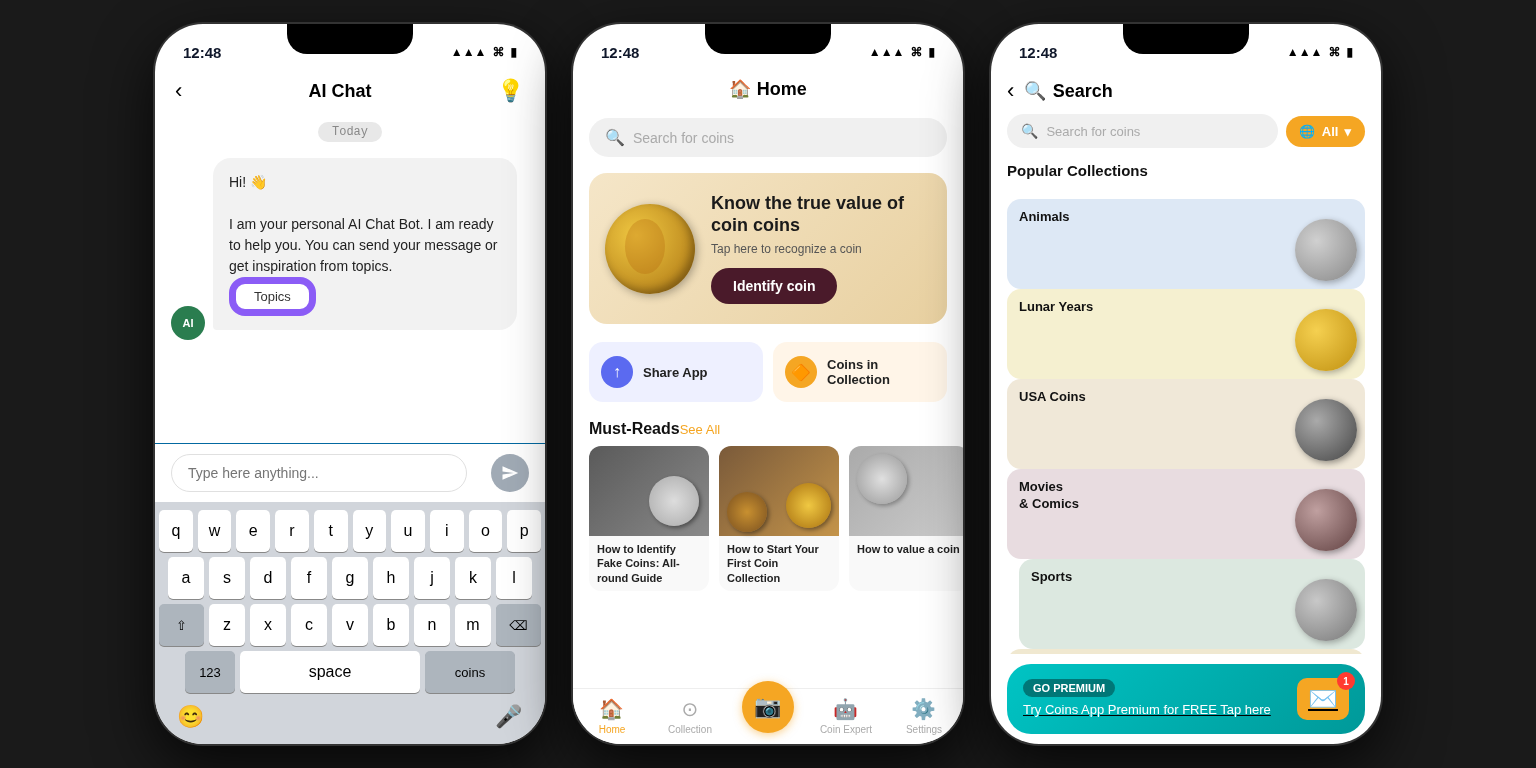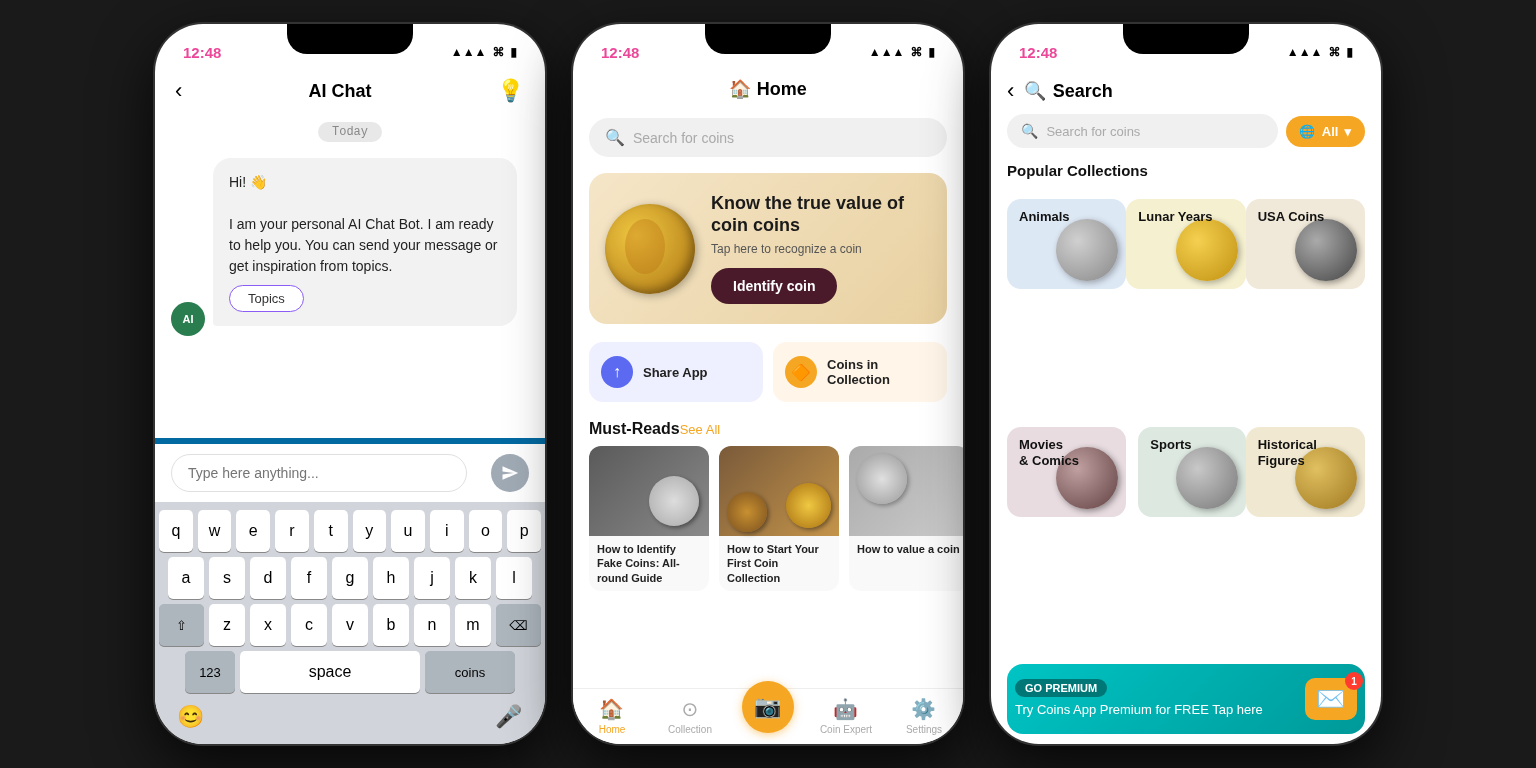"12:48" .status-time { color: #ec4899 -> #0f172a }
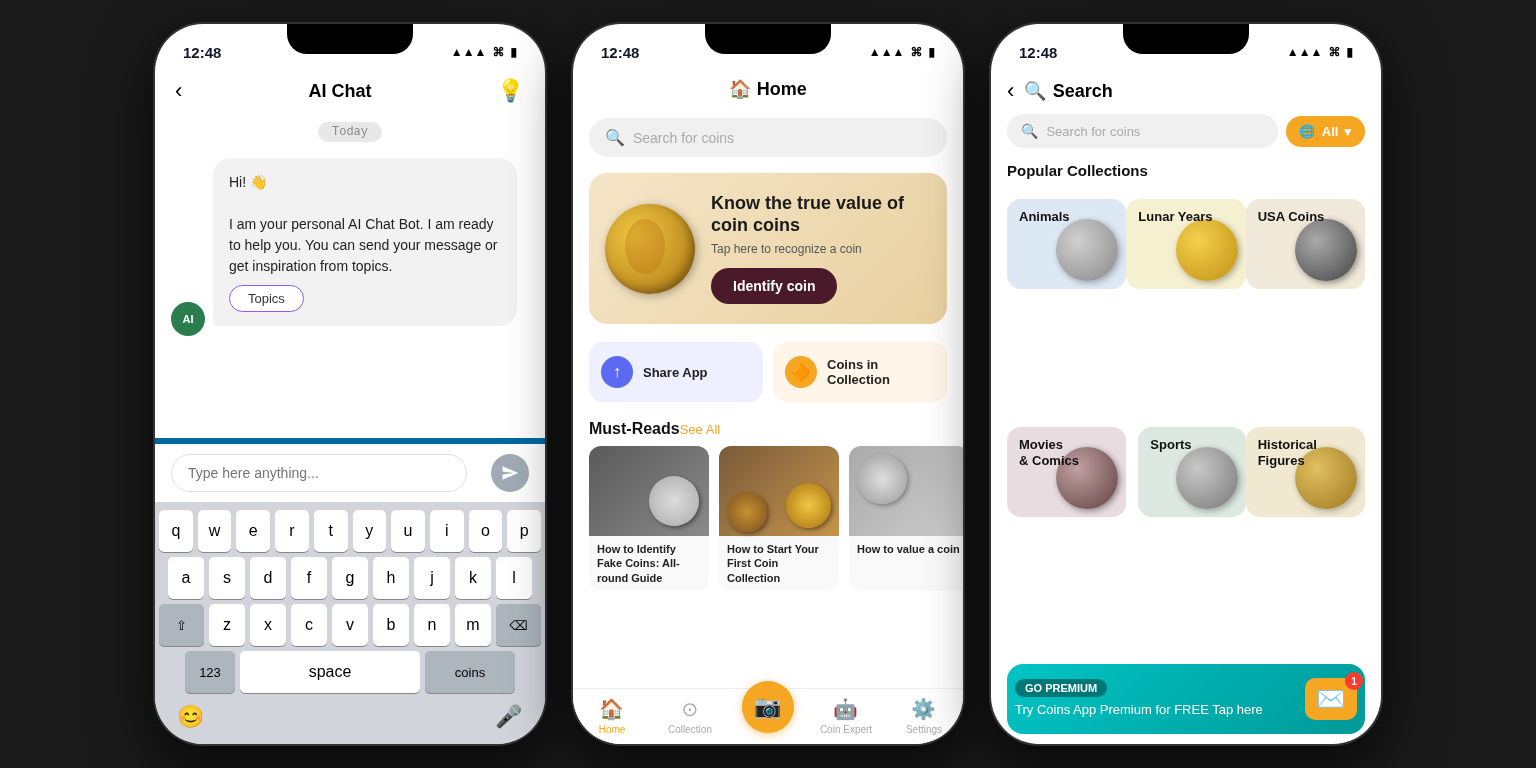"Animals" .collections-grid { grid-template-columns: 1fr 1fr 1fr -> 1fr }
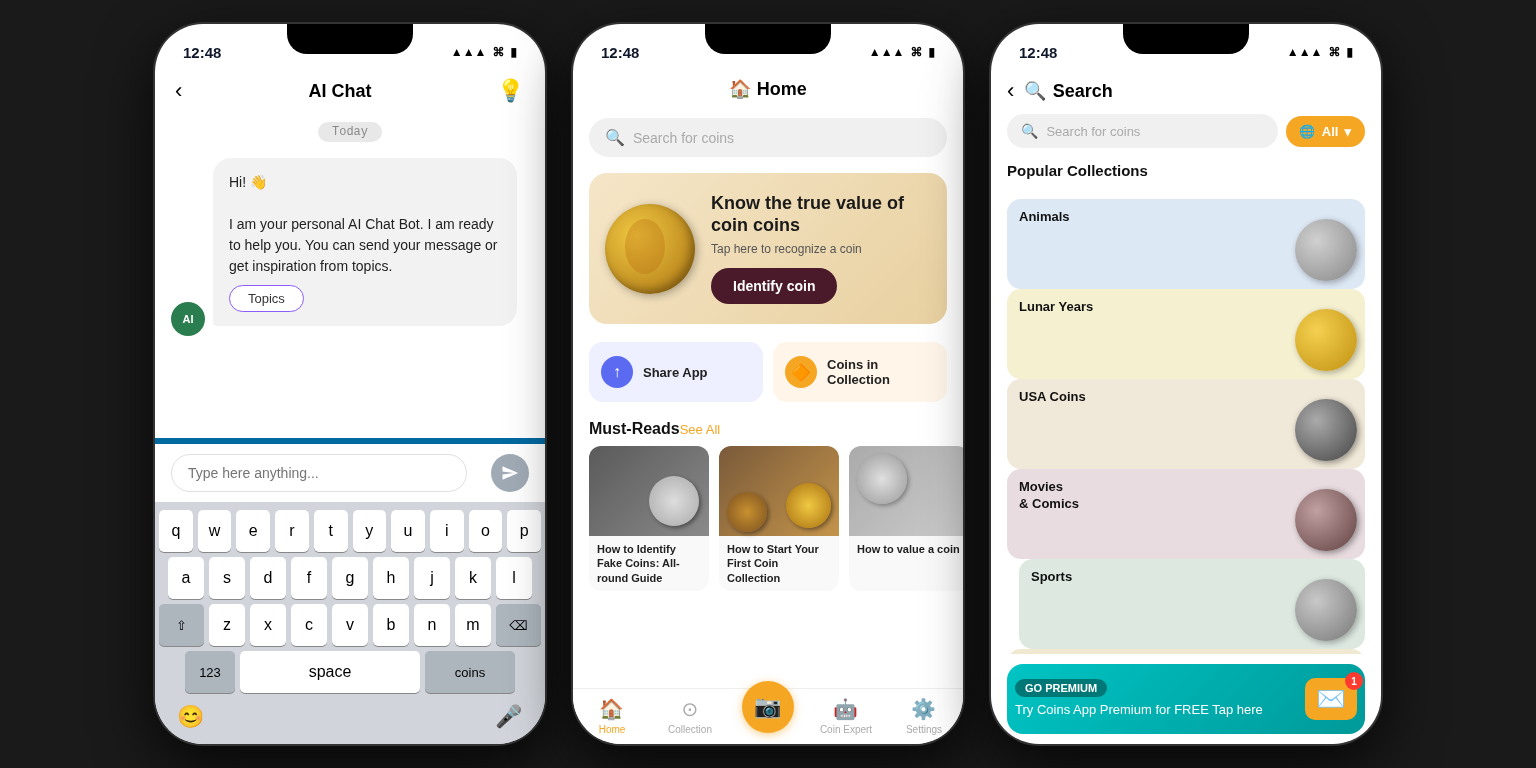"Topics" .message-bubble .topics-btn { border: 1px solid #8b5cf6 -> 7px solid #8b5cf6; margin-top: 8px -> none }
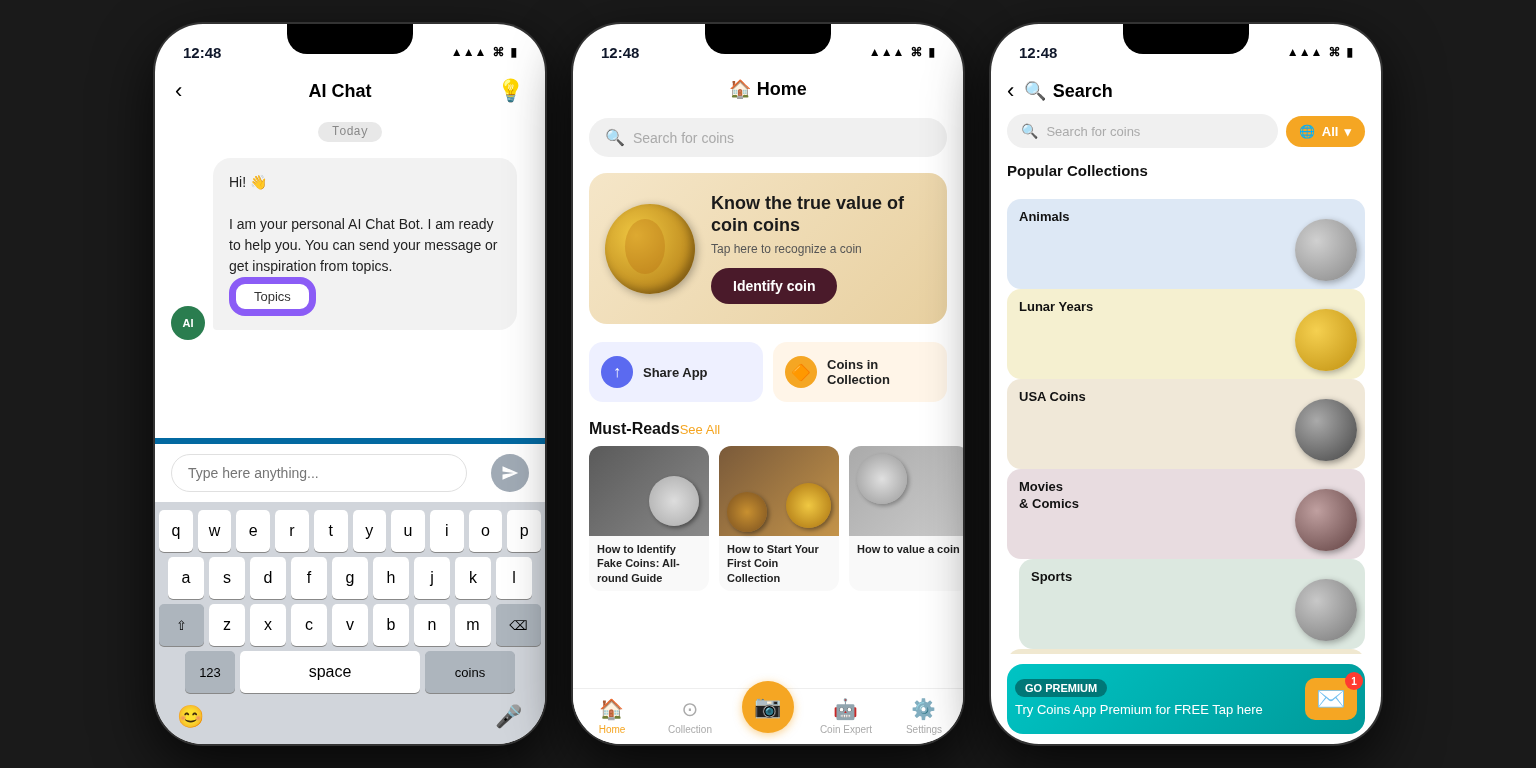"Type here anything..." .chat-input-area { border-top: 6px solid #0369a1 -> 1px solid #0369a1 }
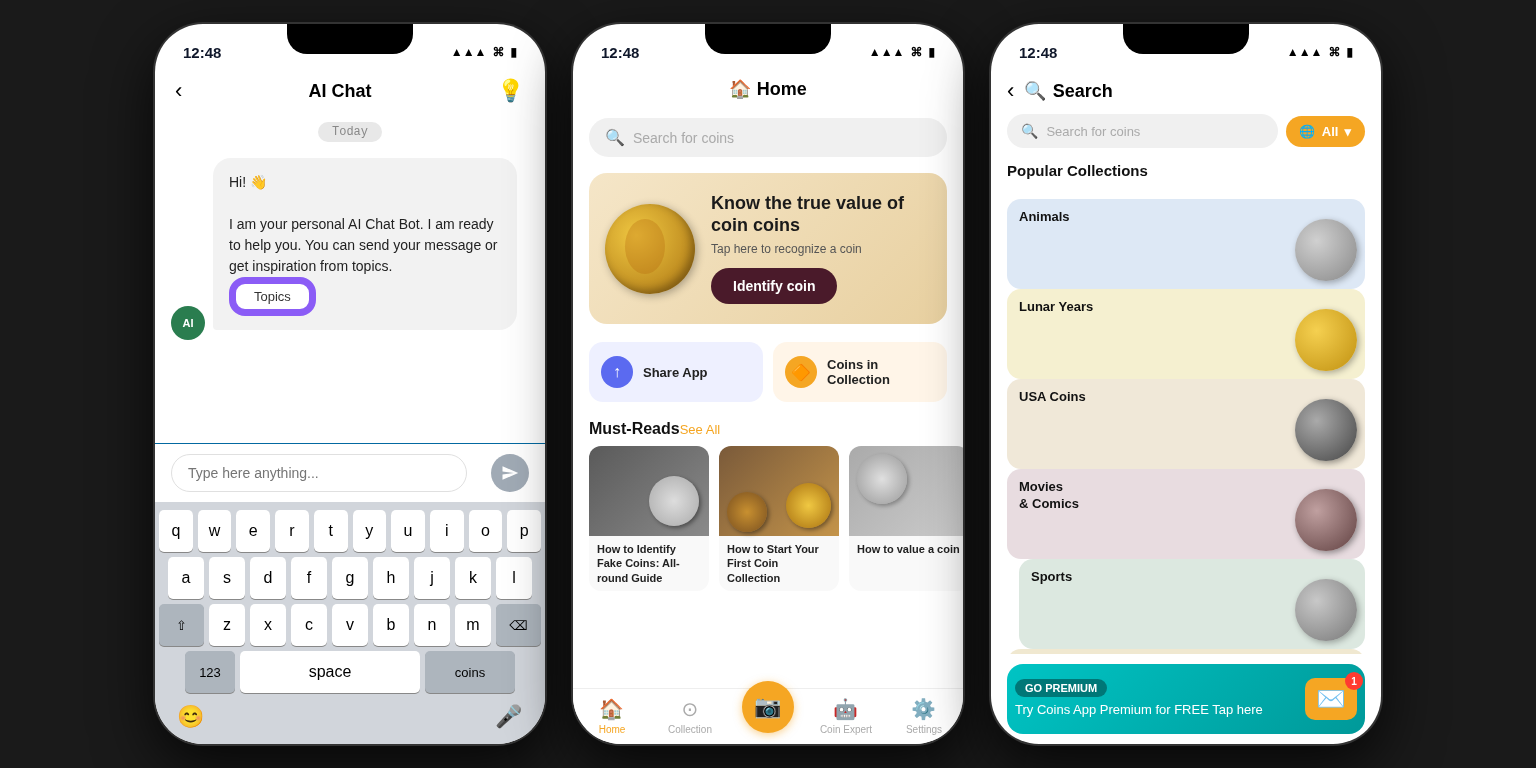"GO PREMIUM" .premium-banner { border-radius: 16px -> 24px; padding: 14px 8px -> 14px 16px; text-decoration: none -> underline }
